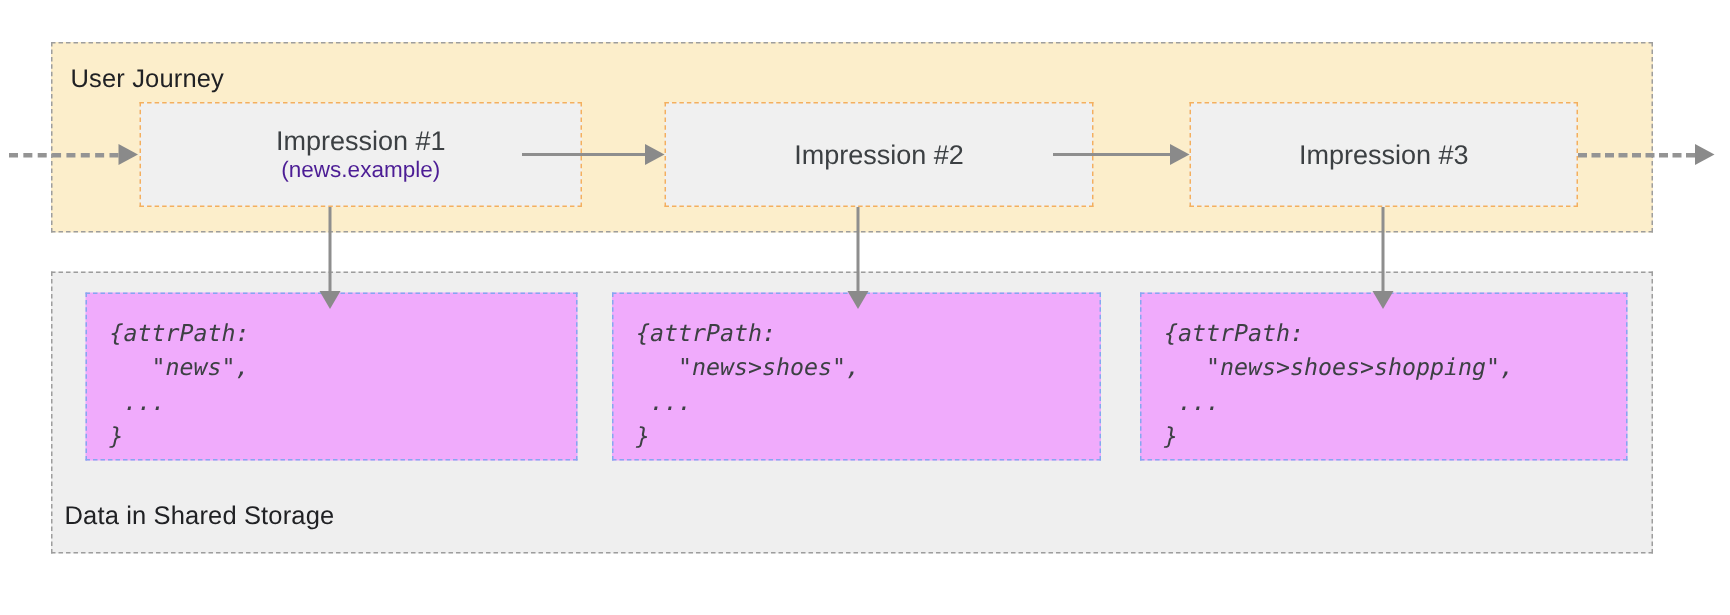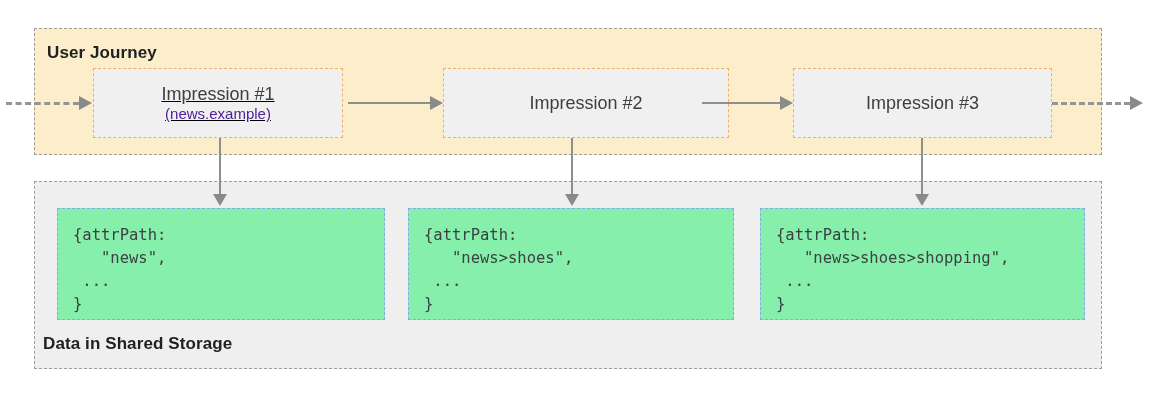"User Journey" .band-label { font-weight: bold -> normal }
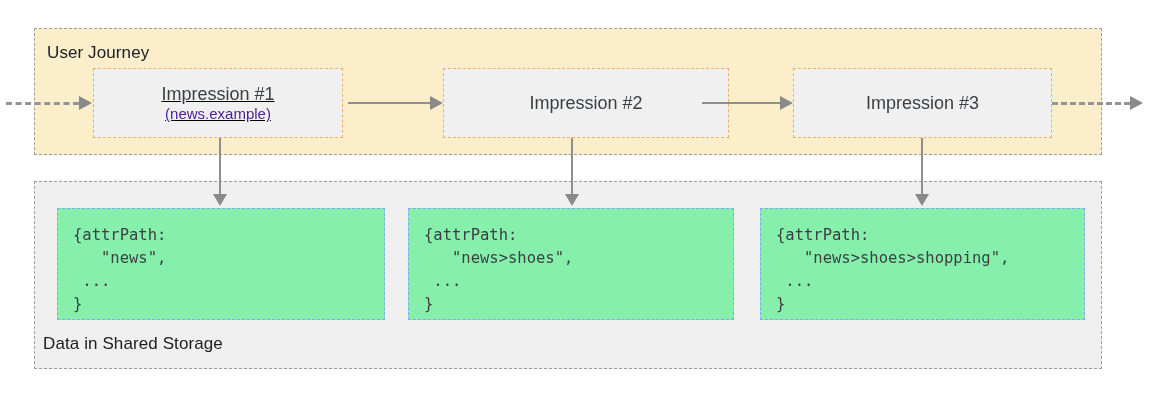"Impression #1" .imp1 { text-decoration: underline -> none; width: 250px -> 295px }
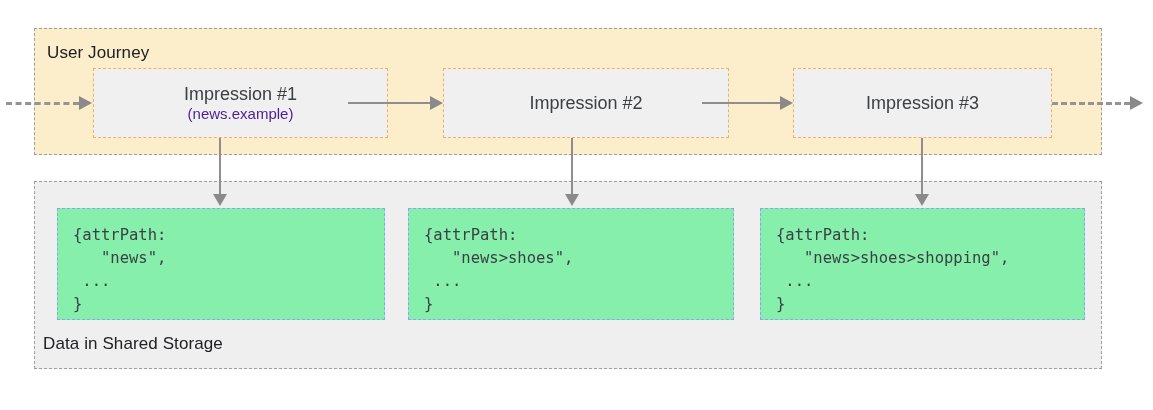"{attrPath:" .codebox { background: #86efac -> #f0abfc; font-style: none -> italic; top: 208px -> 195px }
